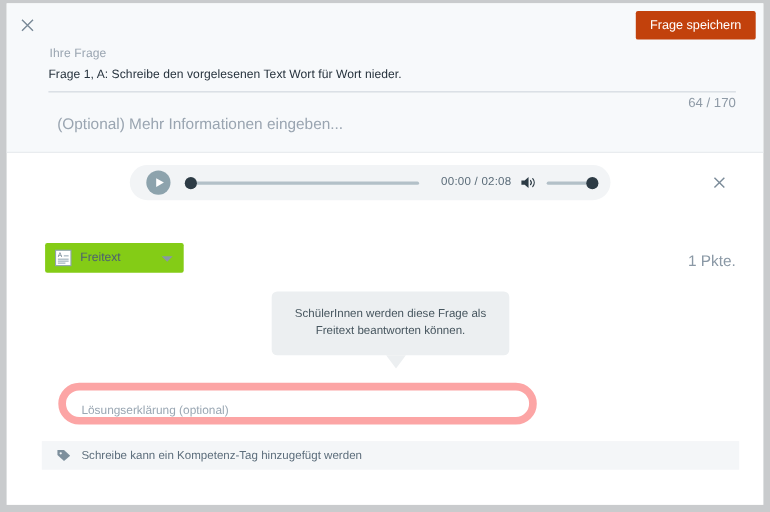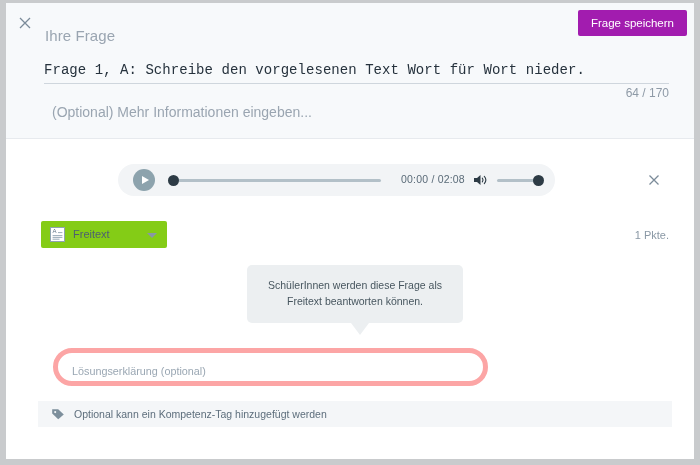"Frage speichern" .save-btn { background: #a21caf -> #c2410c }
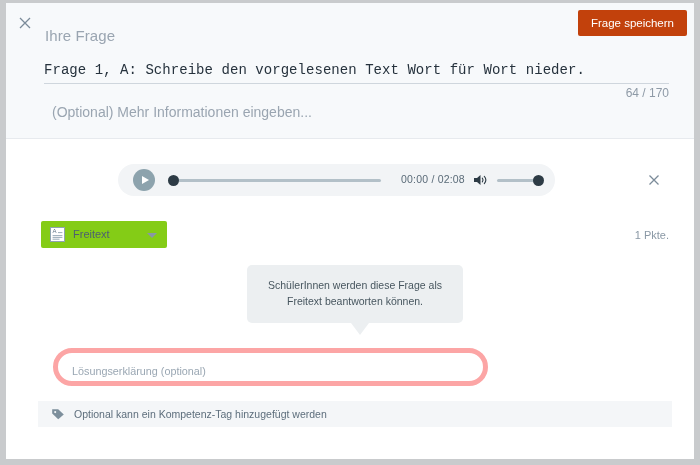"Ihre Frage" .field-label { font-size: 15px -> 11px; top: 24px -> 40px }
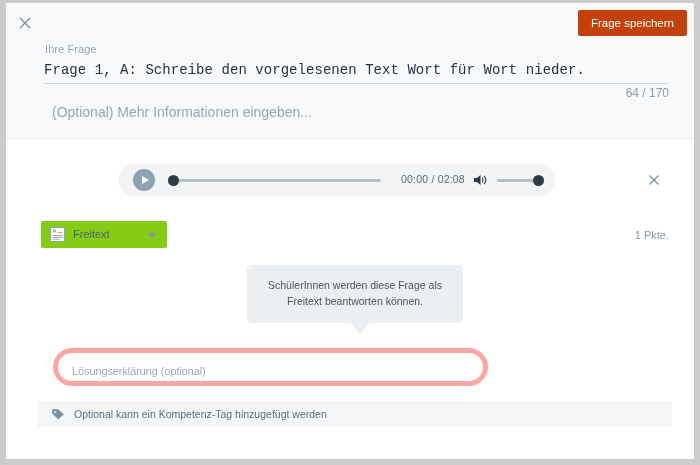"Frage 1, A: Schreibe den" .question-title { font-family: Liberation Mono, monospace -> none; font-size: 14px -> 11px }
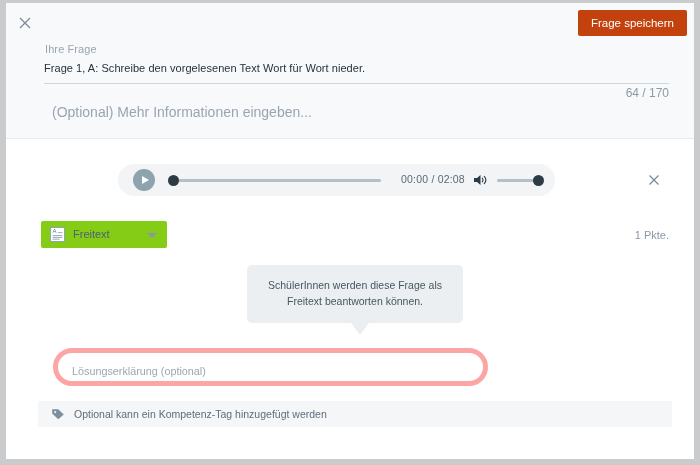"00:00 / 02:08" .audio-row { top: 137px -> 123px }
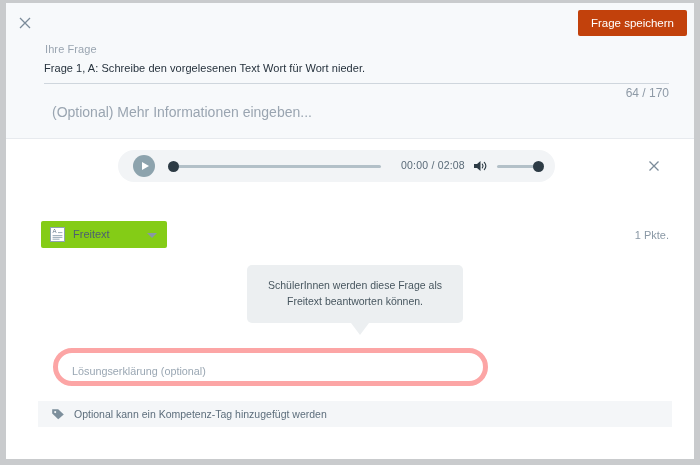"1 Pkte." .points-label { font-size: 11px -> 14px }
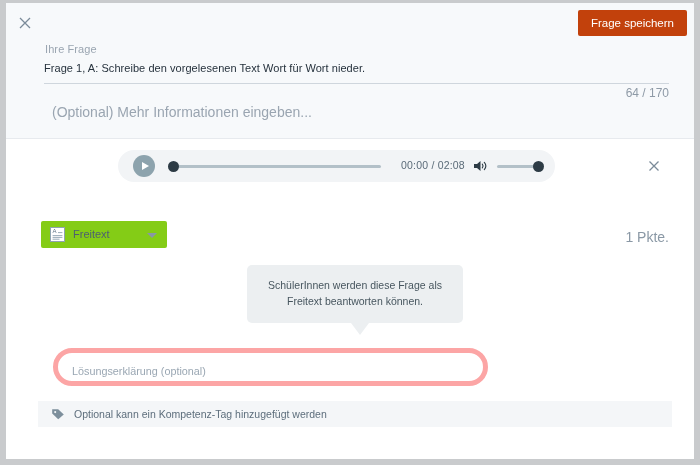"Lösungserklärung (optional)" .solution-box { border: 5px solid #fca5a5 -> 7px solid #fca5a5 }
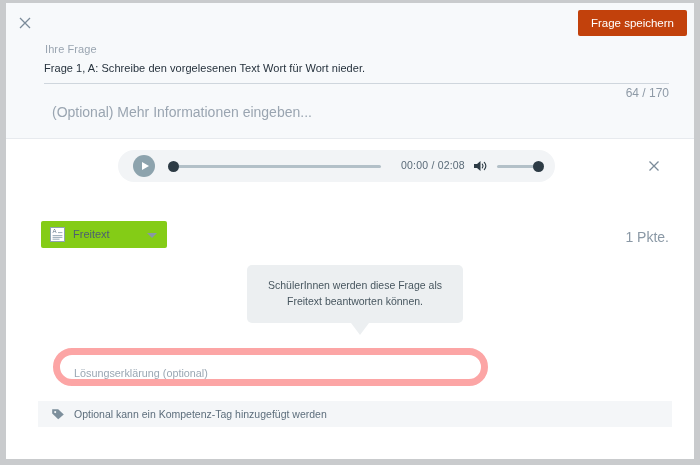"Optional kann ein Kompetenz-Tag" span.tag-text { text: Optional -> Schreibe }
